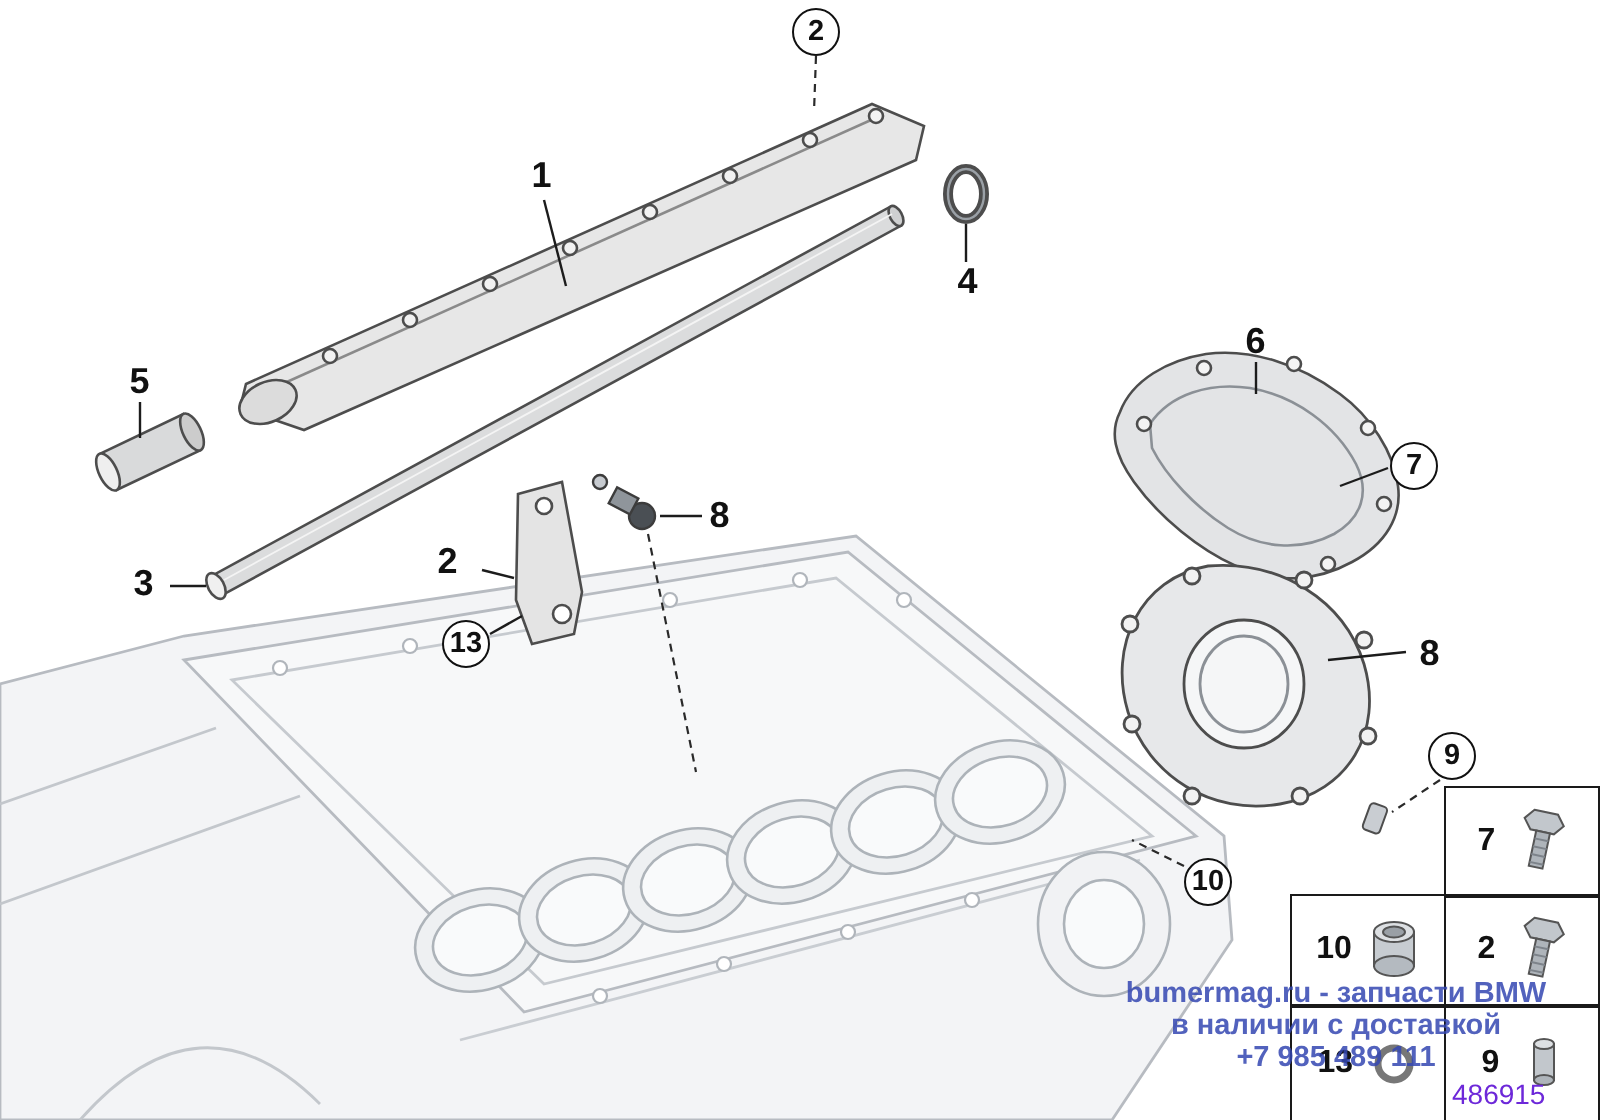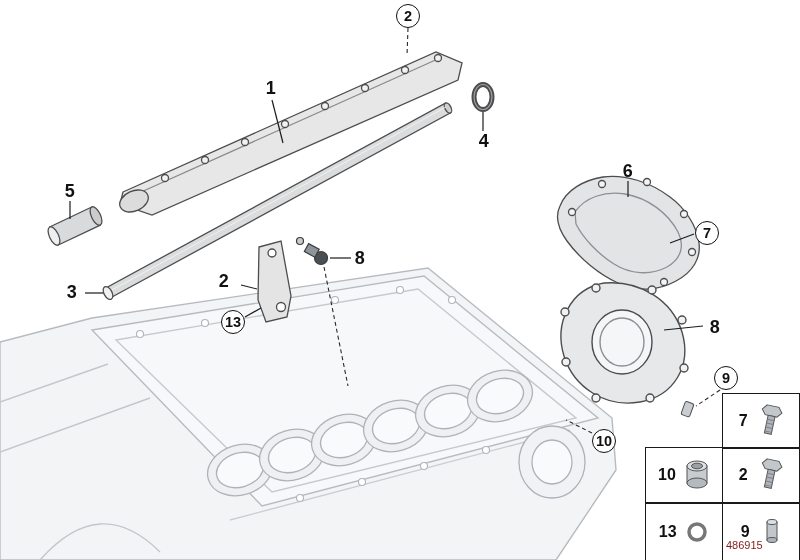"bumermag.ru - запчасти BMW" div.watermark { html: none -> <div> <div>bumermag.ru - запчасти BMW</div> <div>в наличии с доставкой</div> <div>+7 985 489 111</div> </div> }
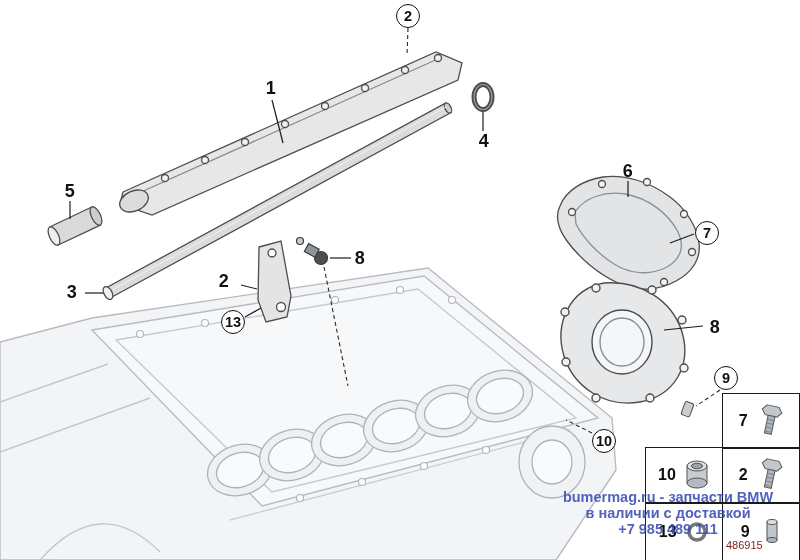"486915" .doc-number { color: #7f1d1d -> #6d28d9; font-size: 11px -> 14px }
